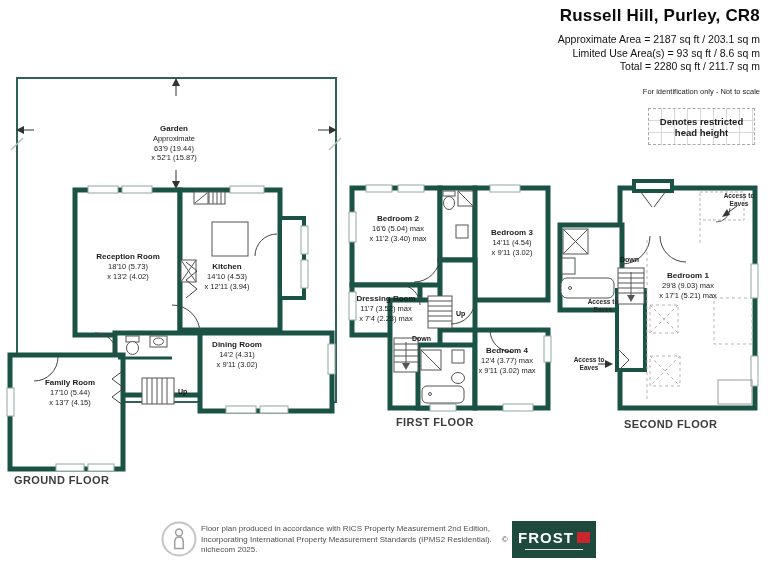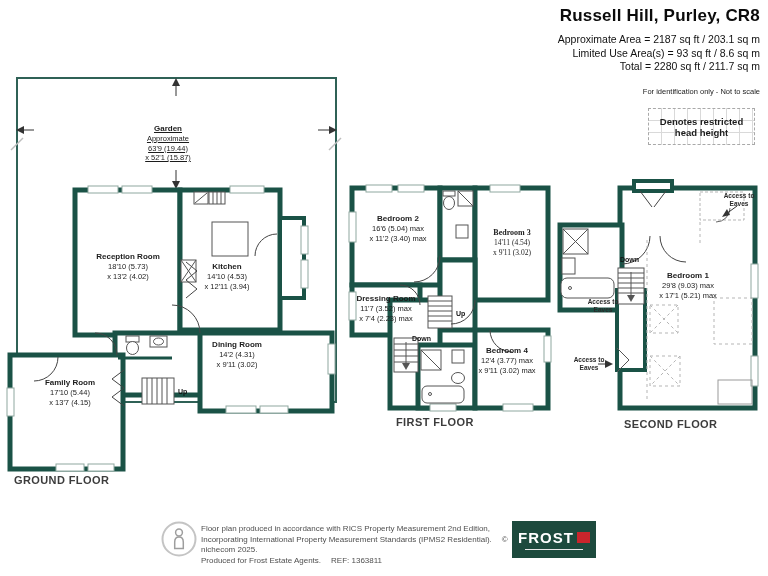"Garden" div.room-label { left: 118px -> 124px; text-decoration: underline -> none }
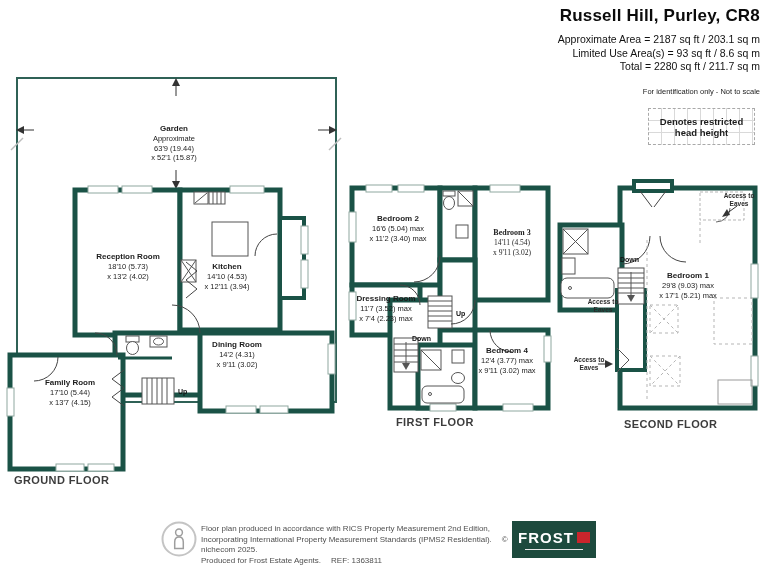"Bedroom 3" div.room-label { font-family: Liberation Serif, serif -> none }
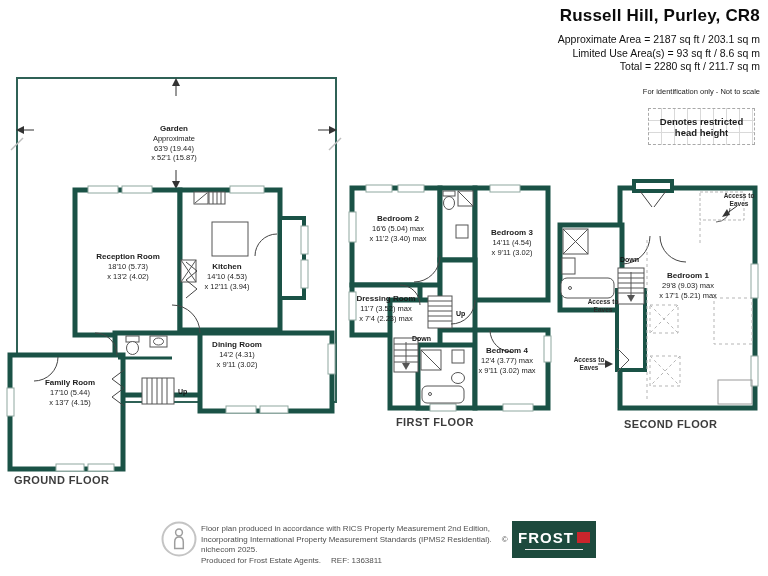"Produced for Frost Estate Agents." div { html: <div> <span>Produced for Frost Estate Agents.</span><span>REF: 1363811</span> </div> -> none }
